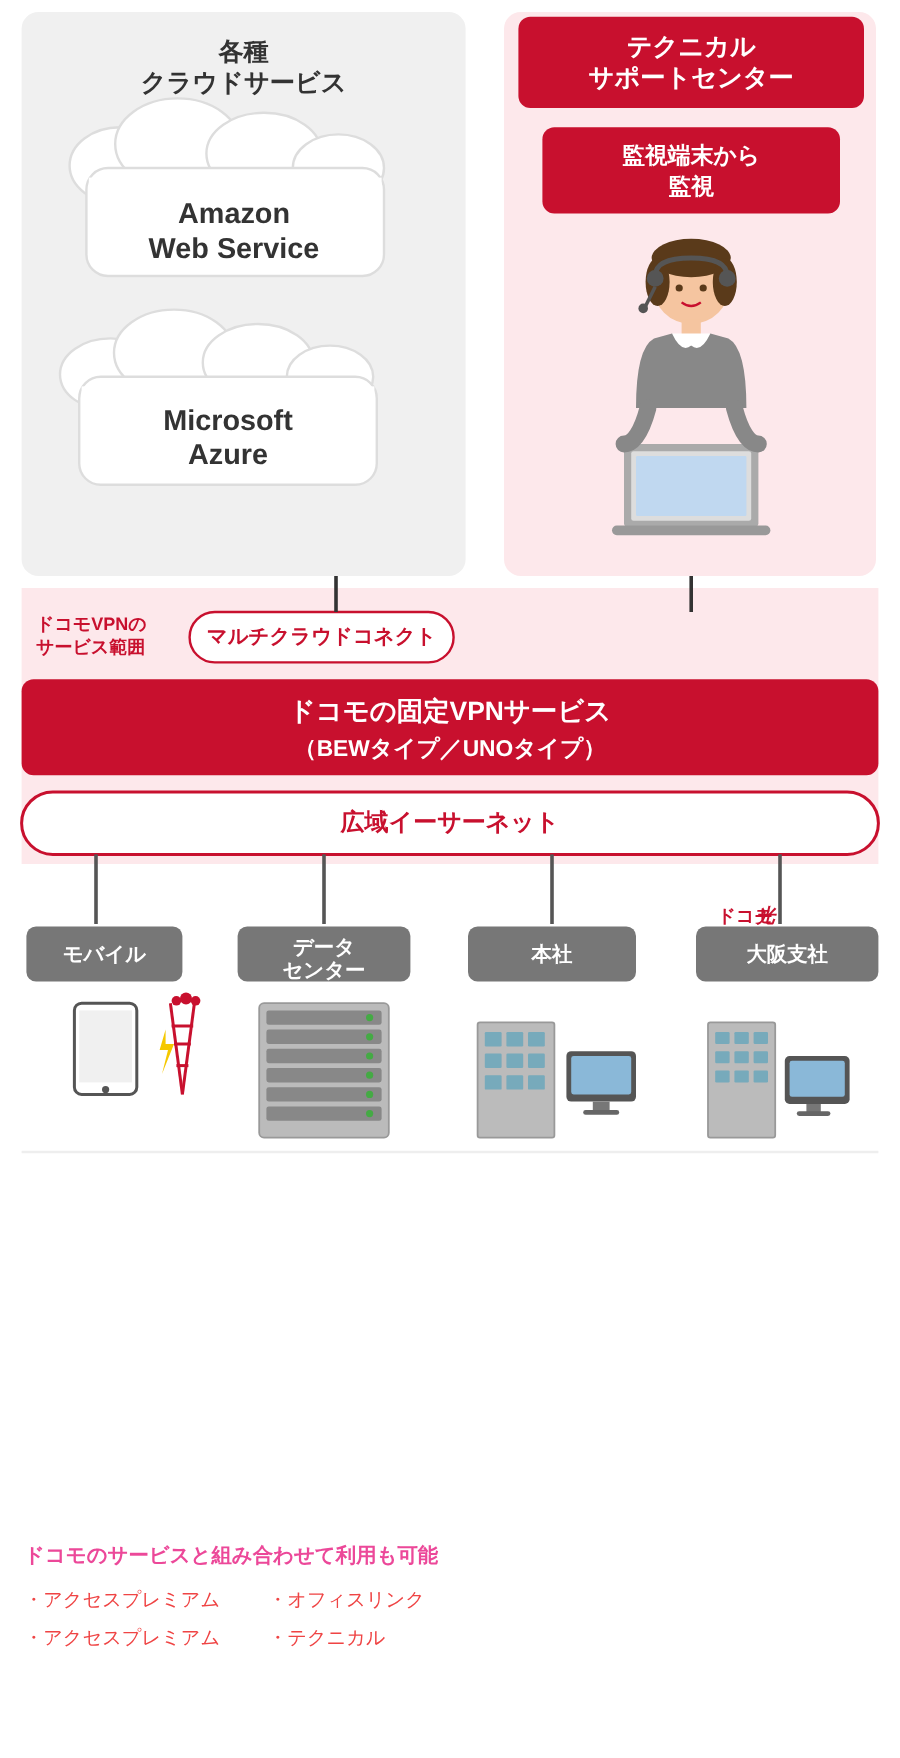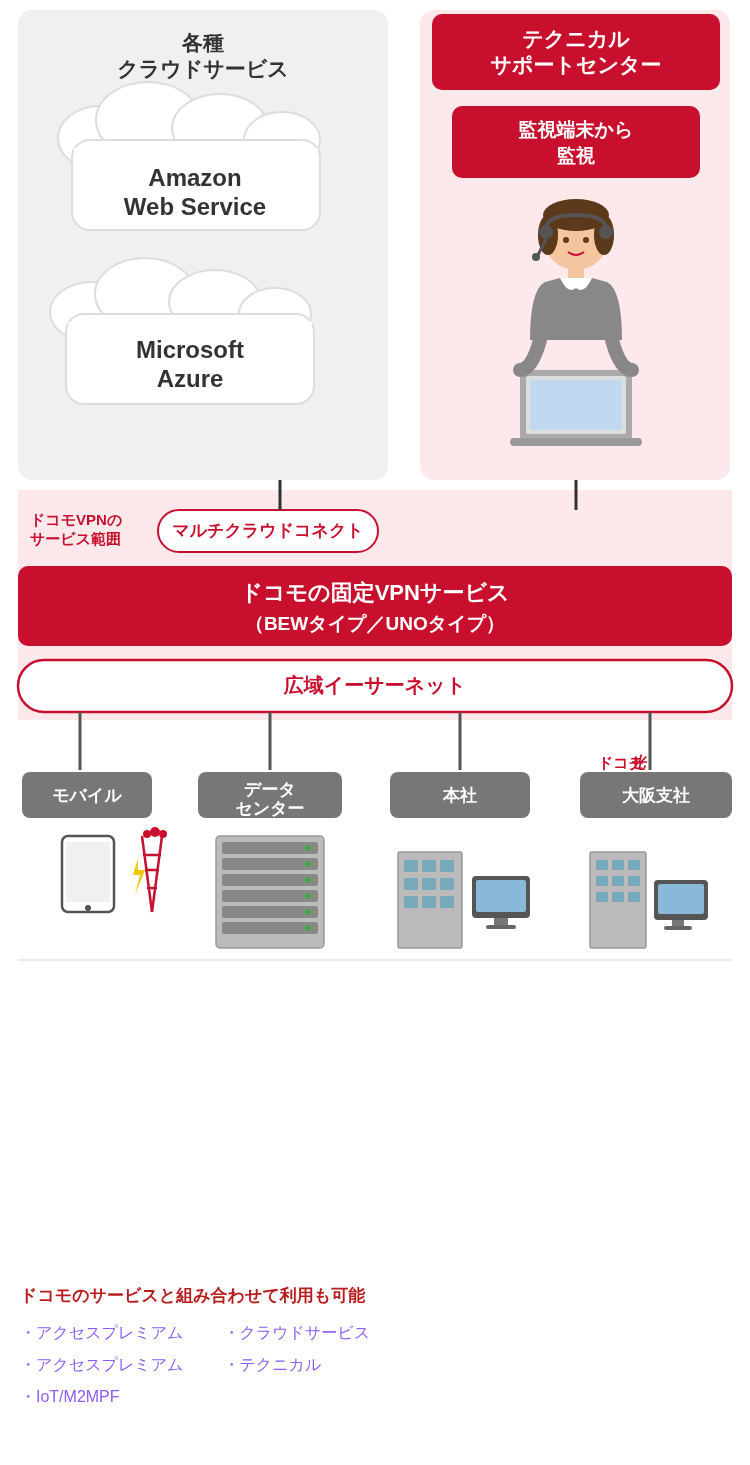"ドコモのサービスと組み合わせて利用も可能" .bottom-main-text { color: #b91c1c -> #ec4899 }
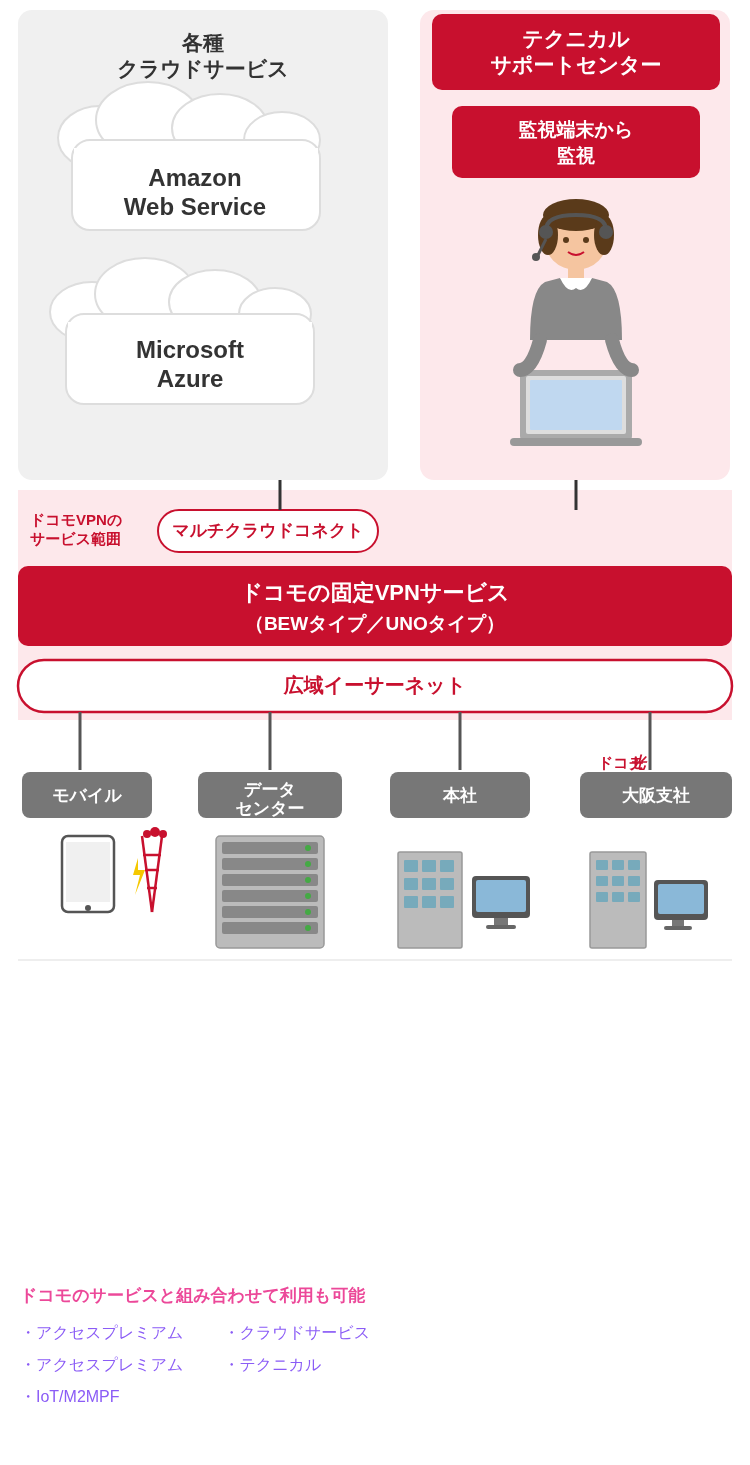"・アクセスプレミアム" .bottom-list { color: #8b5cf6 -> #ef4444; font-family: none -> Liberation Serif, serif }
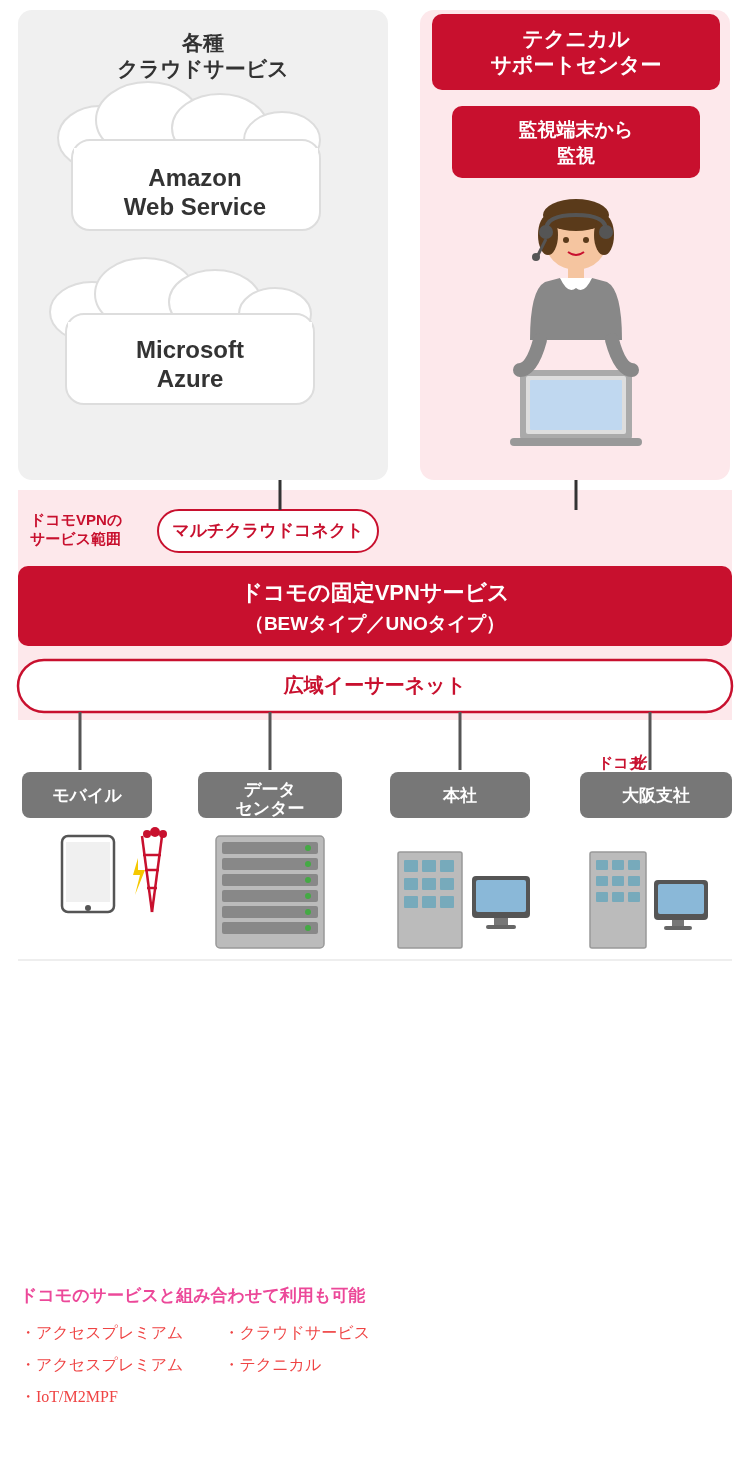"・クラウドサービス" span { text: クラウドサービス -> オフィスリンク }
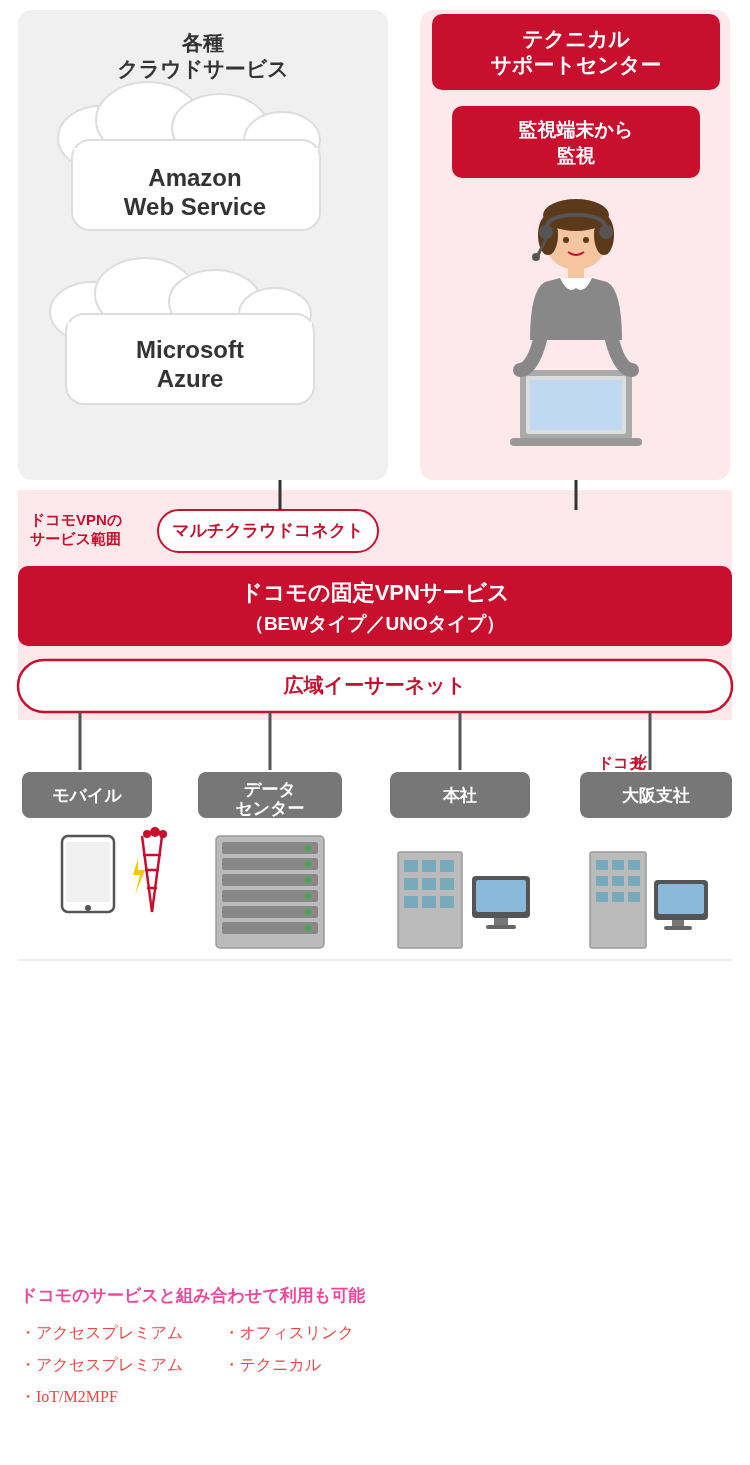"・IoT/M2MPF" div.bottom-list-row { html: <div> <span>・IoT/M2MPF</span> </div> -> none }
